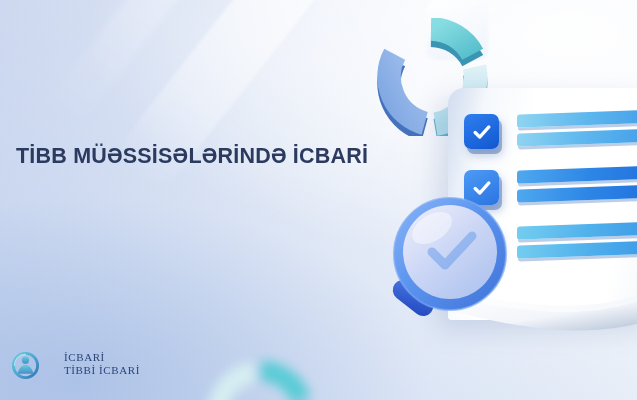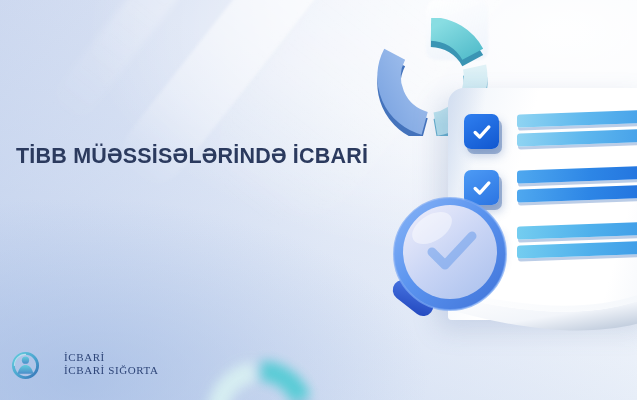"İCBARİ SIĞORTA" span.l2 { text: İCBARİ SIĞORTA -> TİBBİ İCBARİ }
